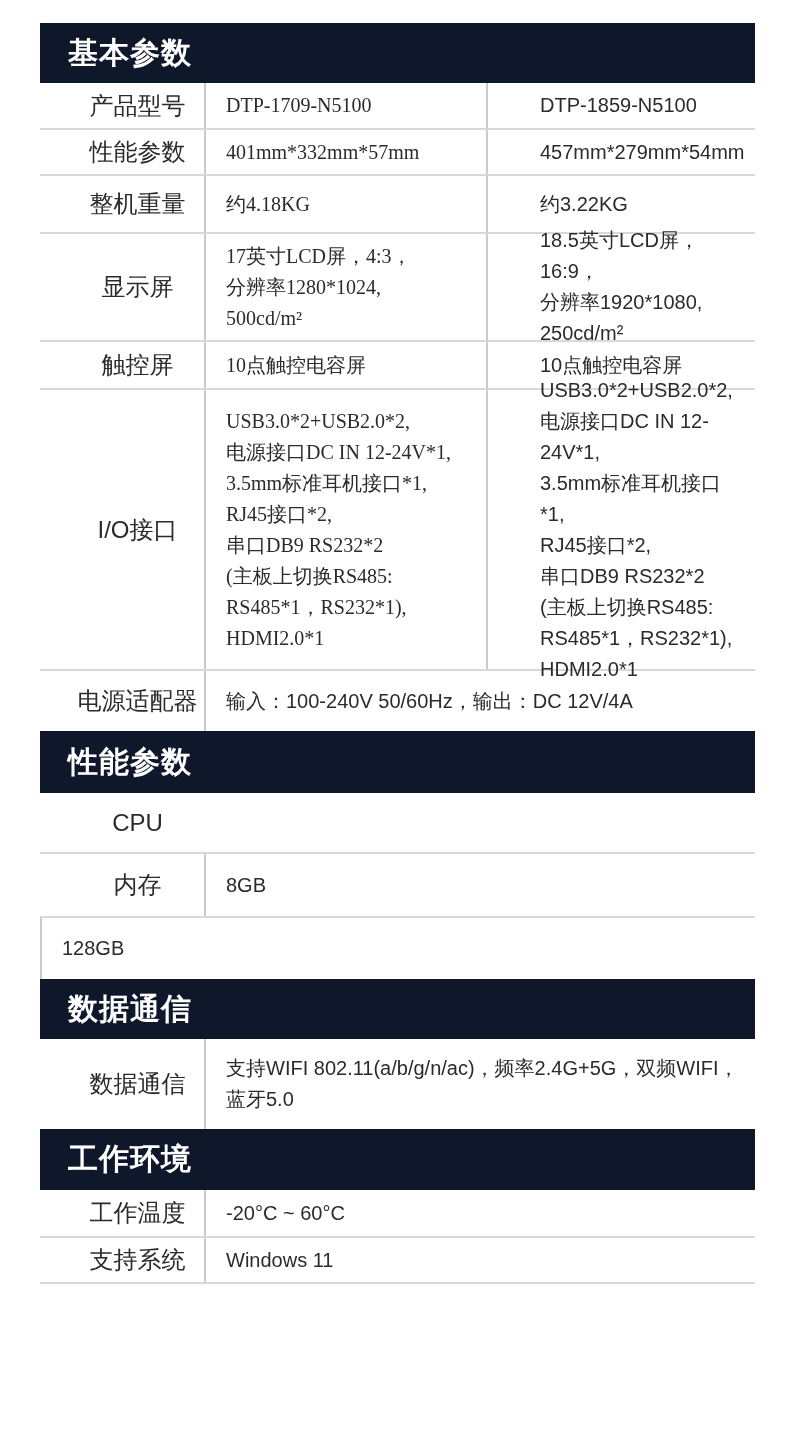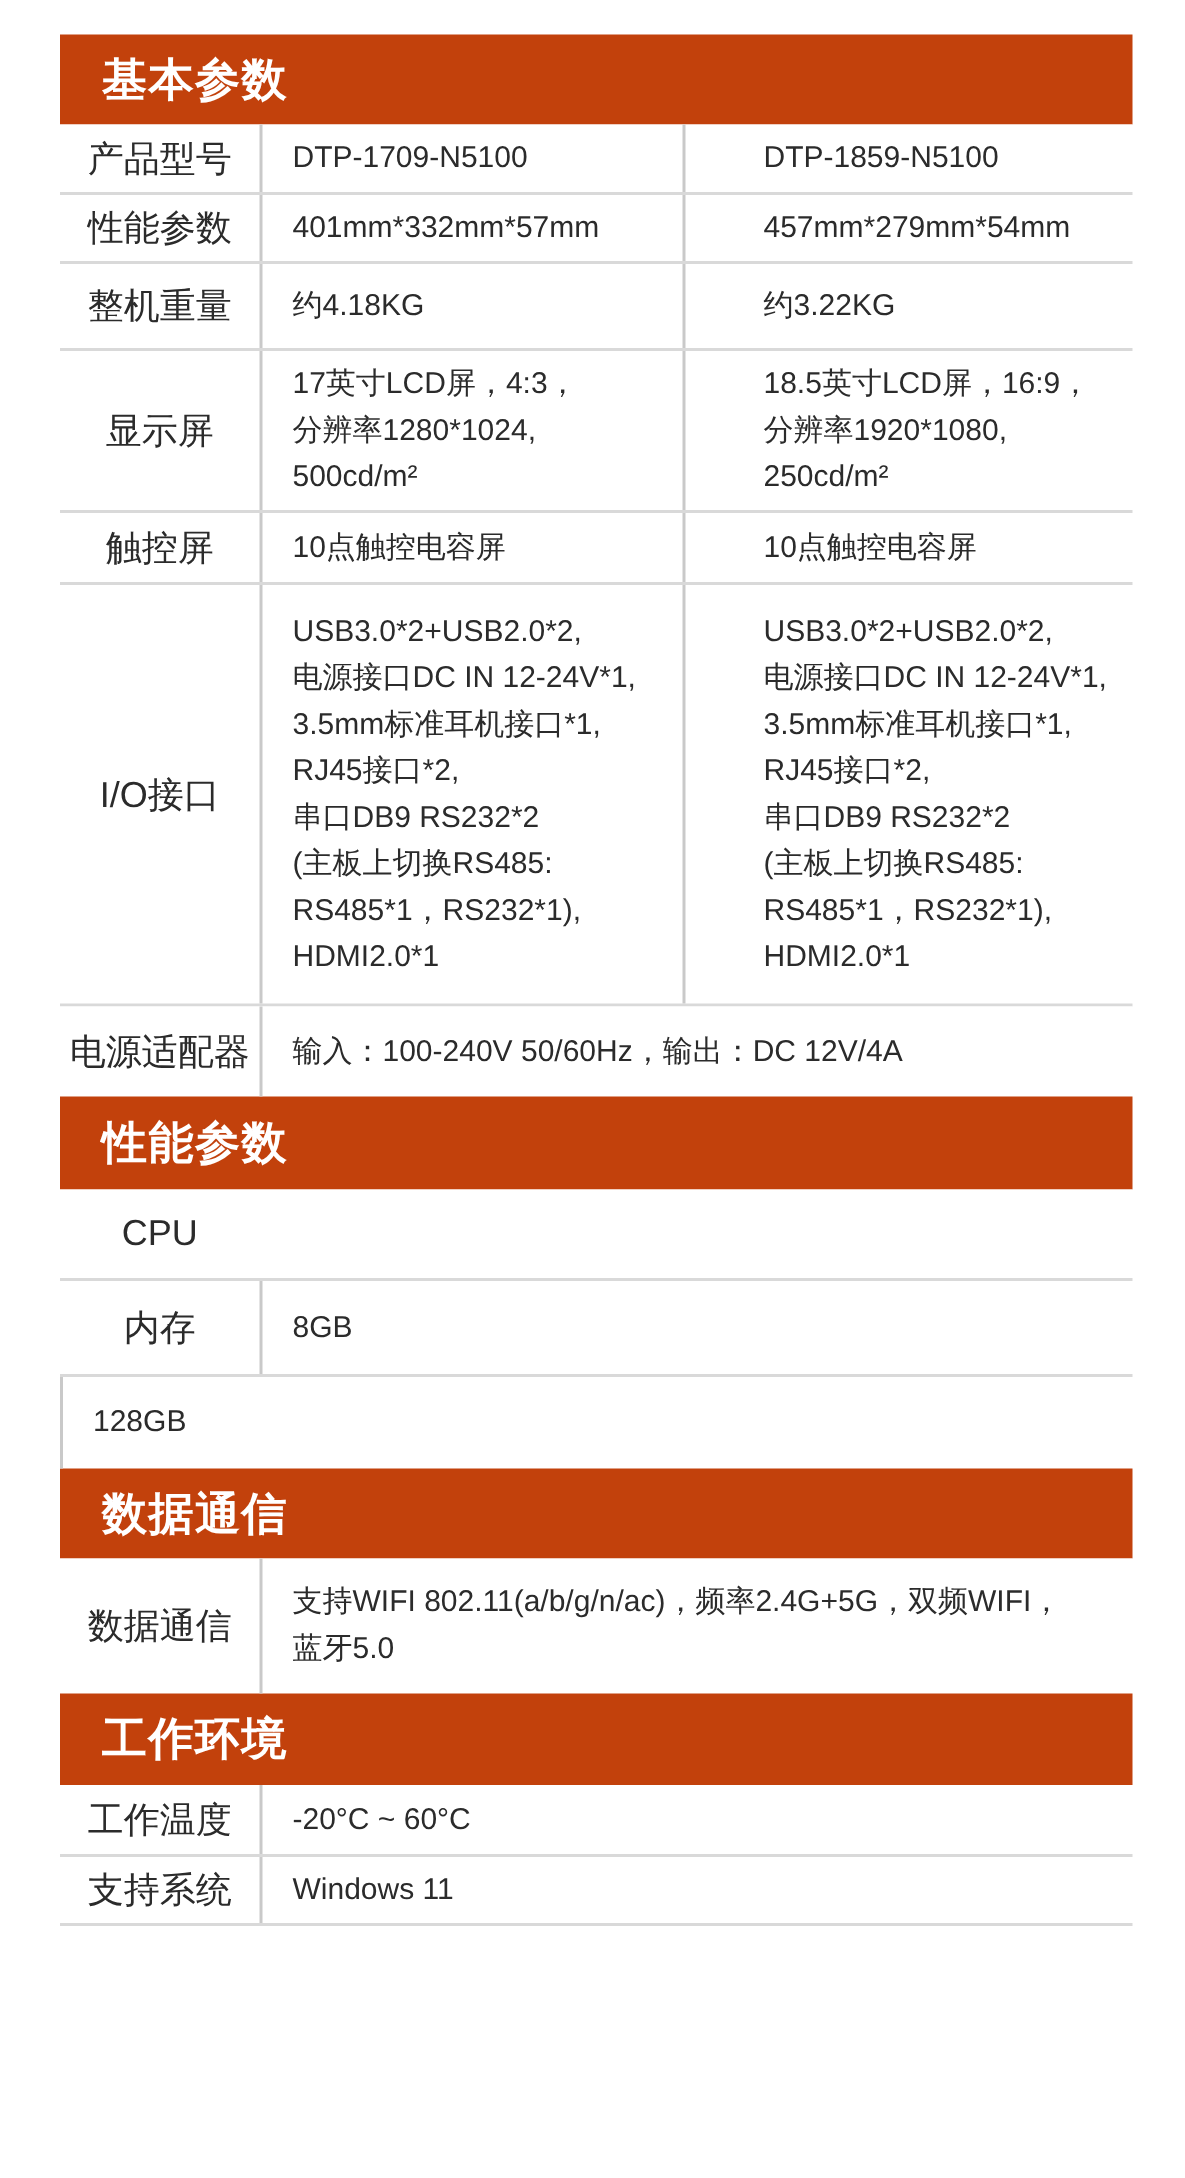"基本参数" .sec-h { background: #c2410c -> #0f172a }
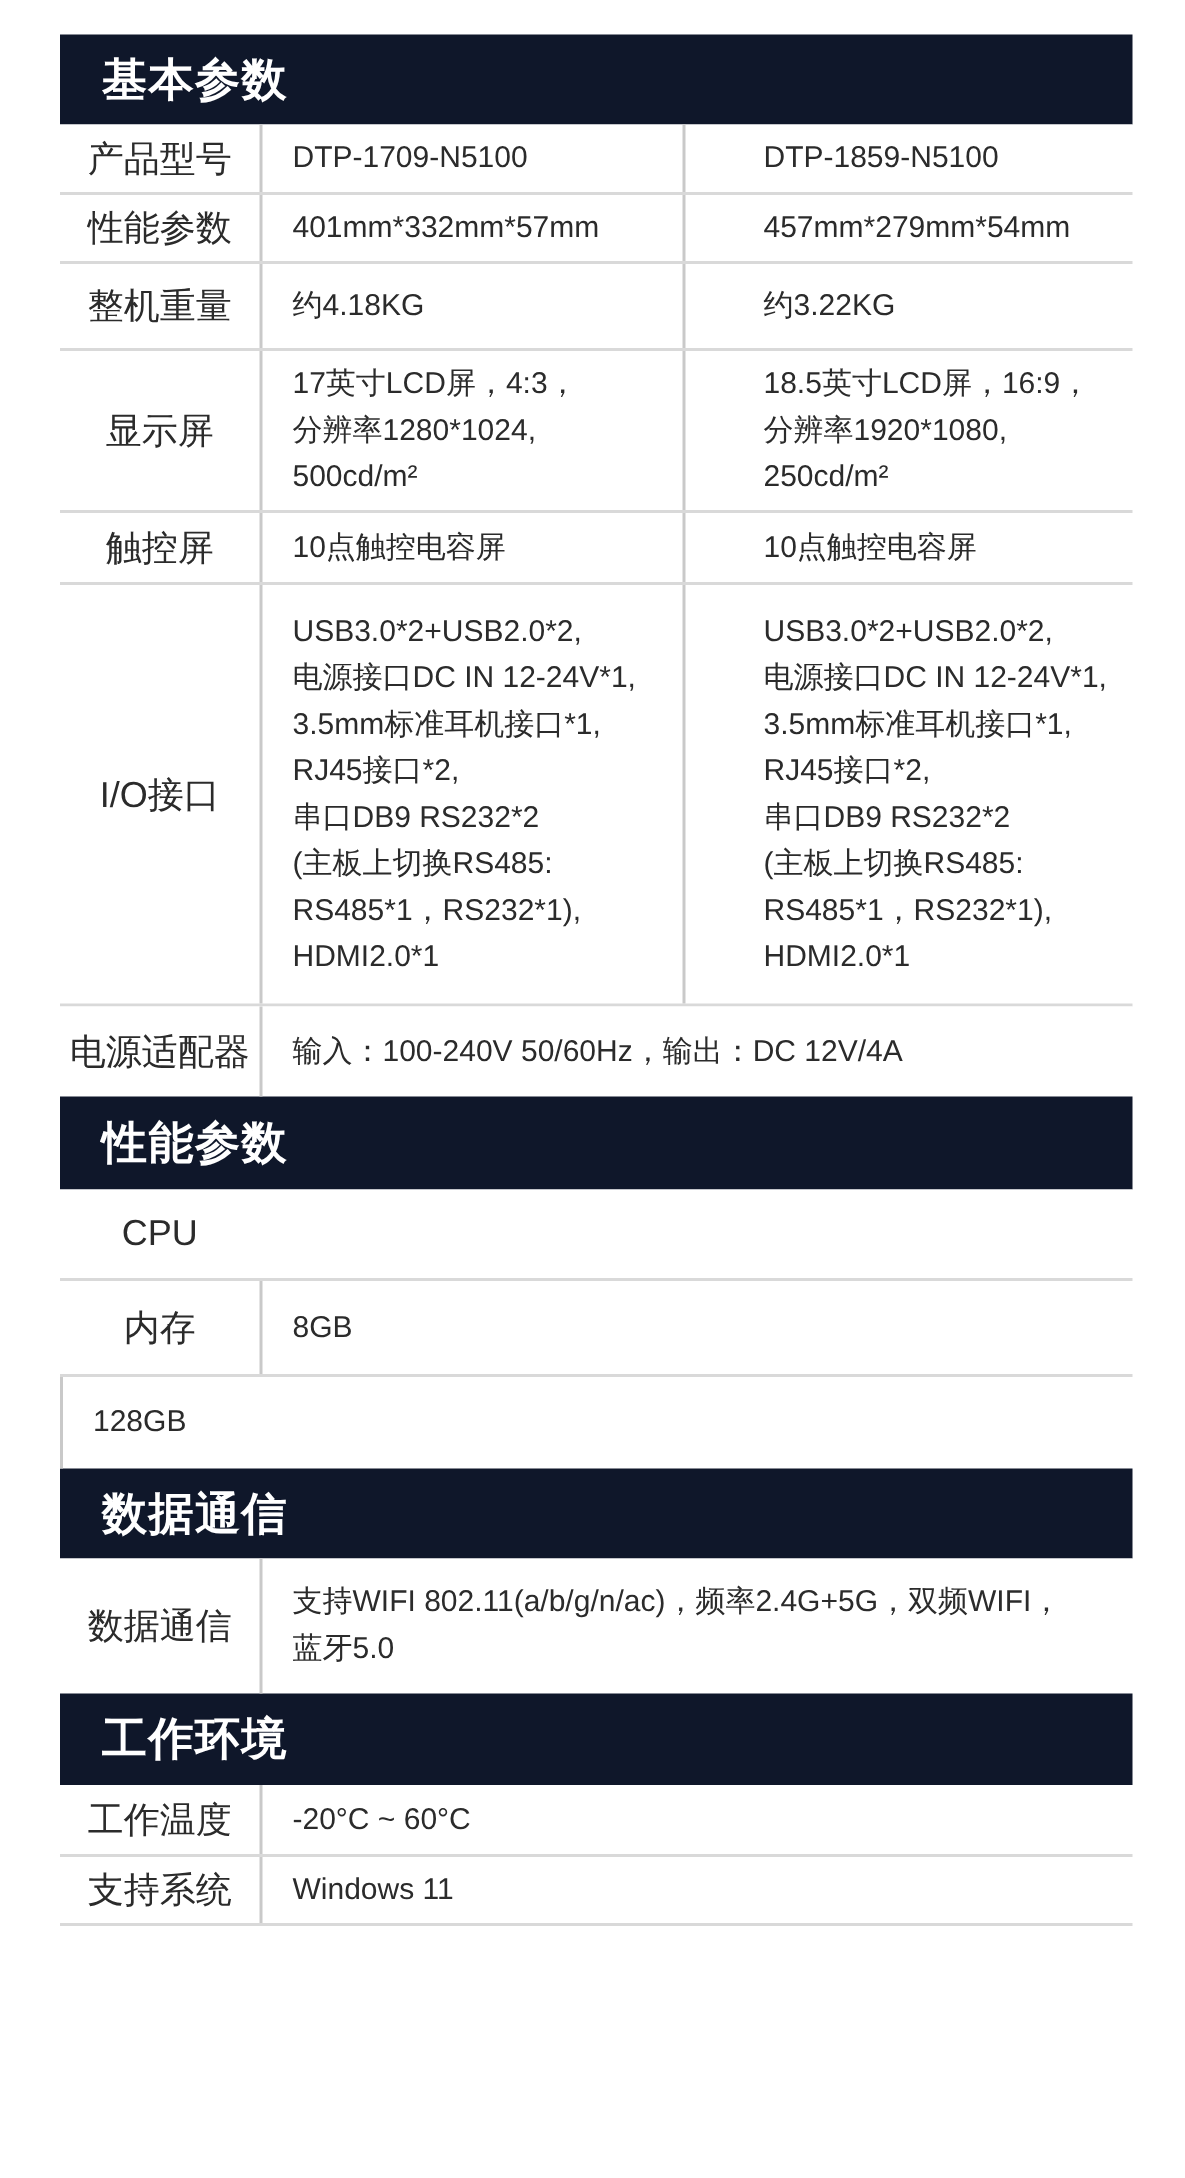"产品型号" .label { margin-left: none -> 31px }
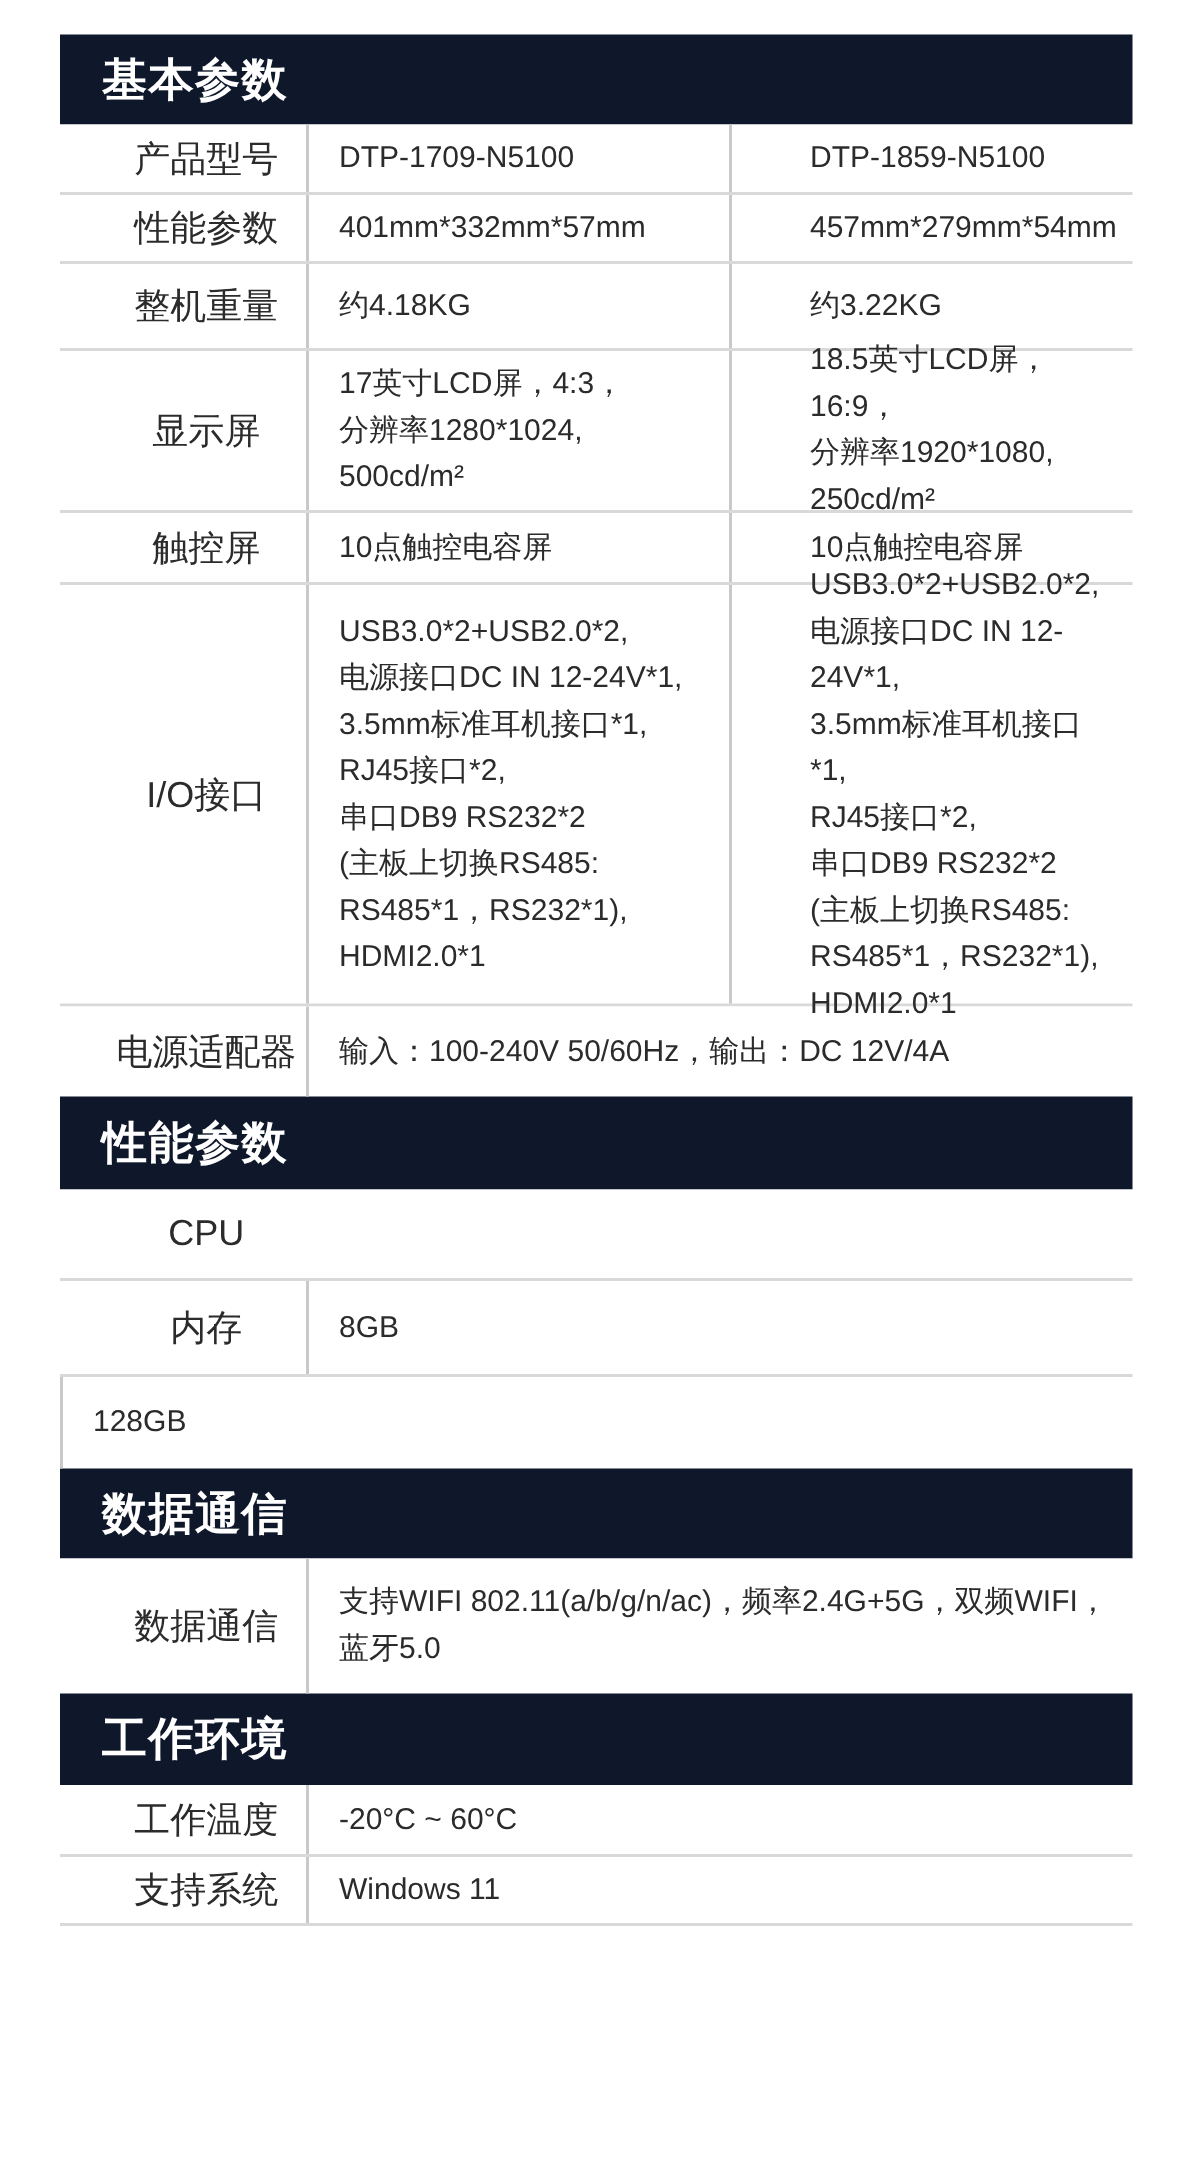"DTP-1709-N5100" .c1 { font-family: none -> Liberation Serif, serif }
